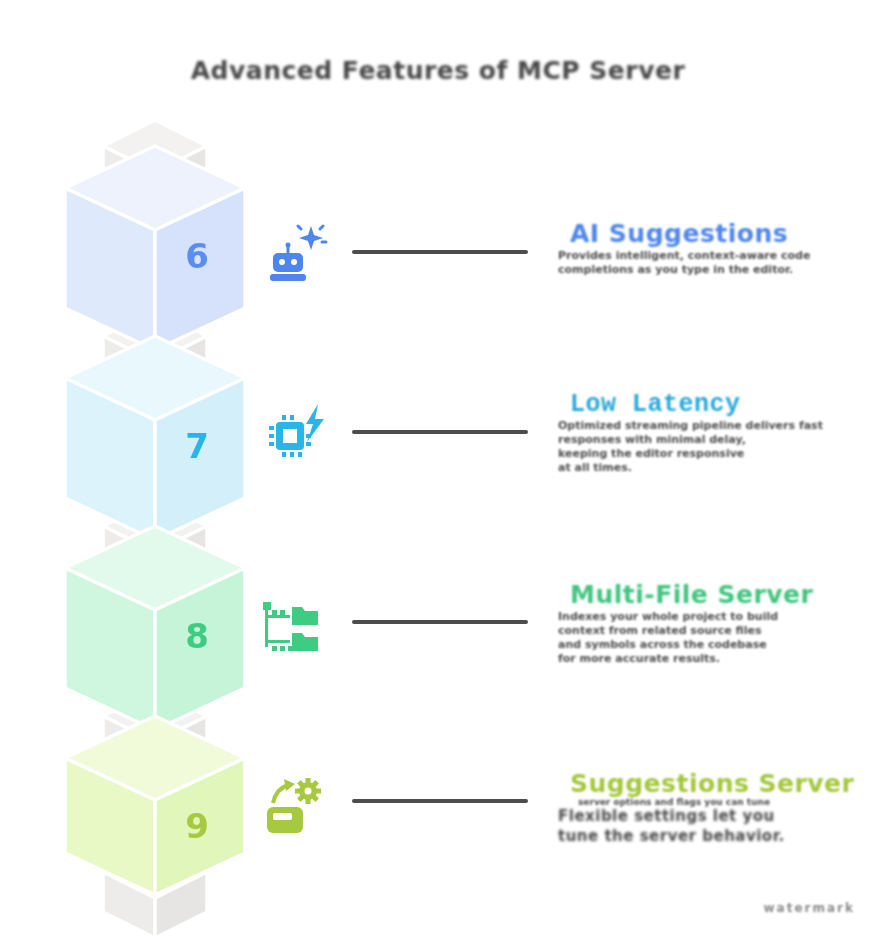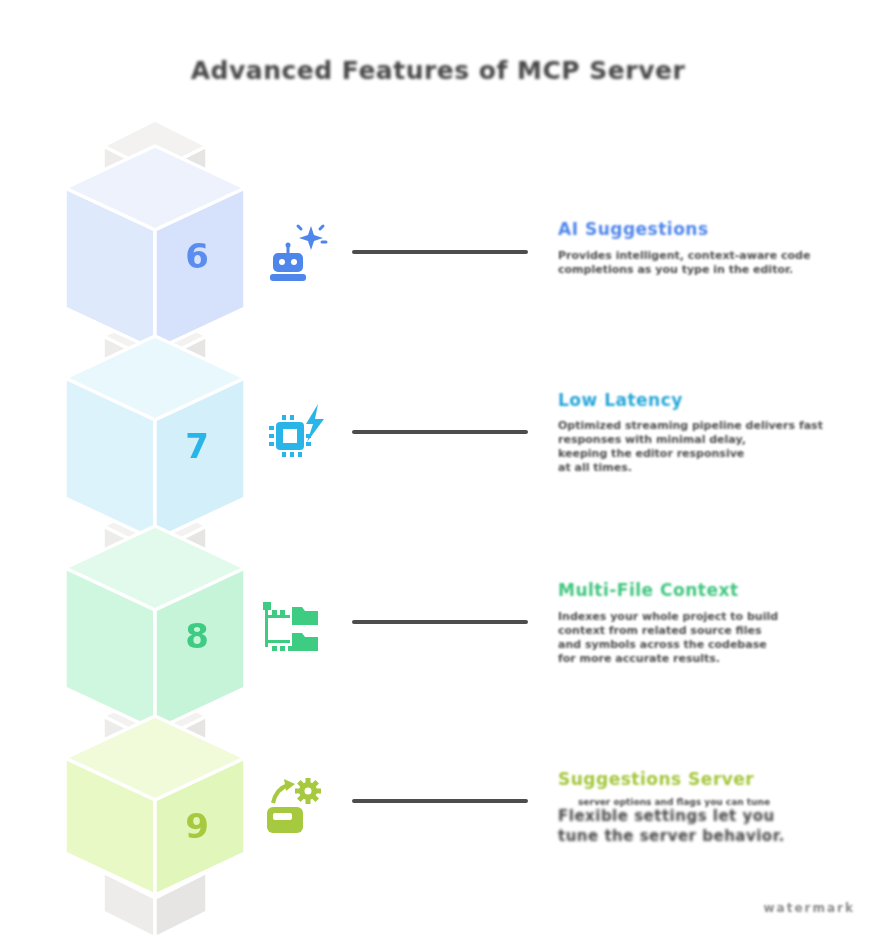"AI Suggestions" .heading { font-size: 17px -> 25px; left: 558px -> 570px }
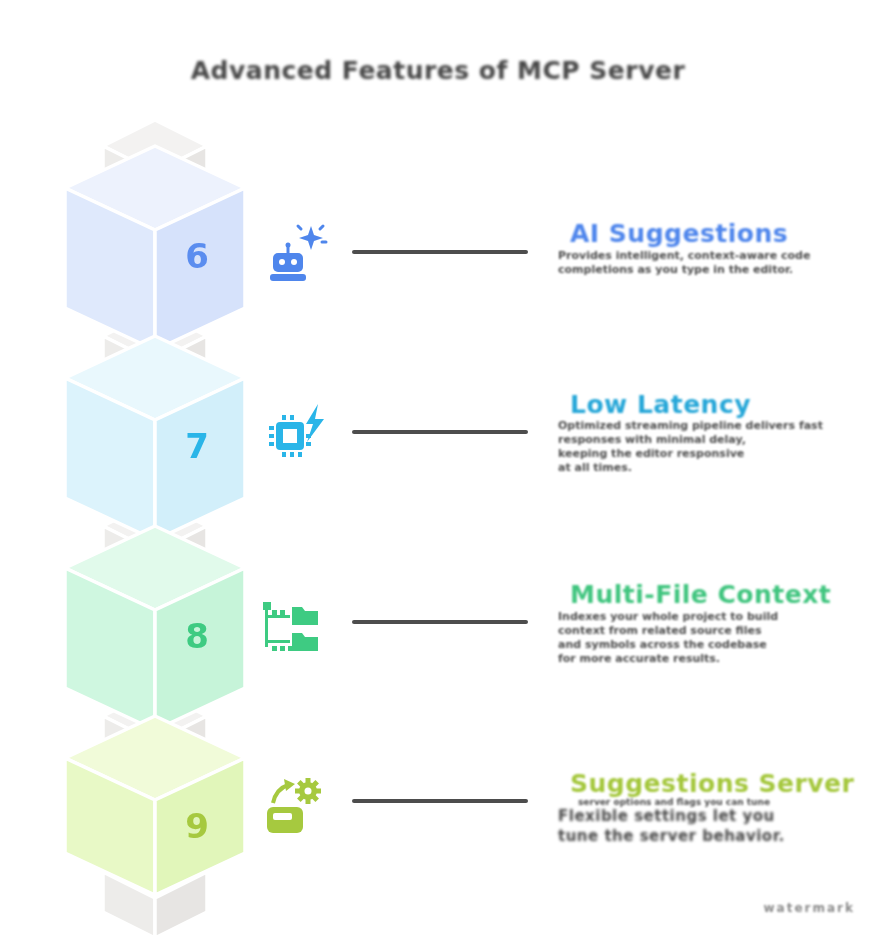"Low Latency" .hd-2 { font-family: none -> Liberation Mono, monospace }
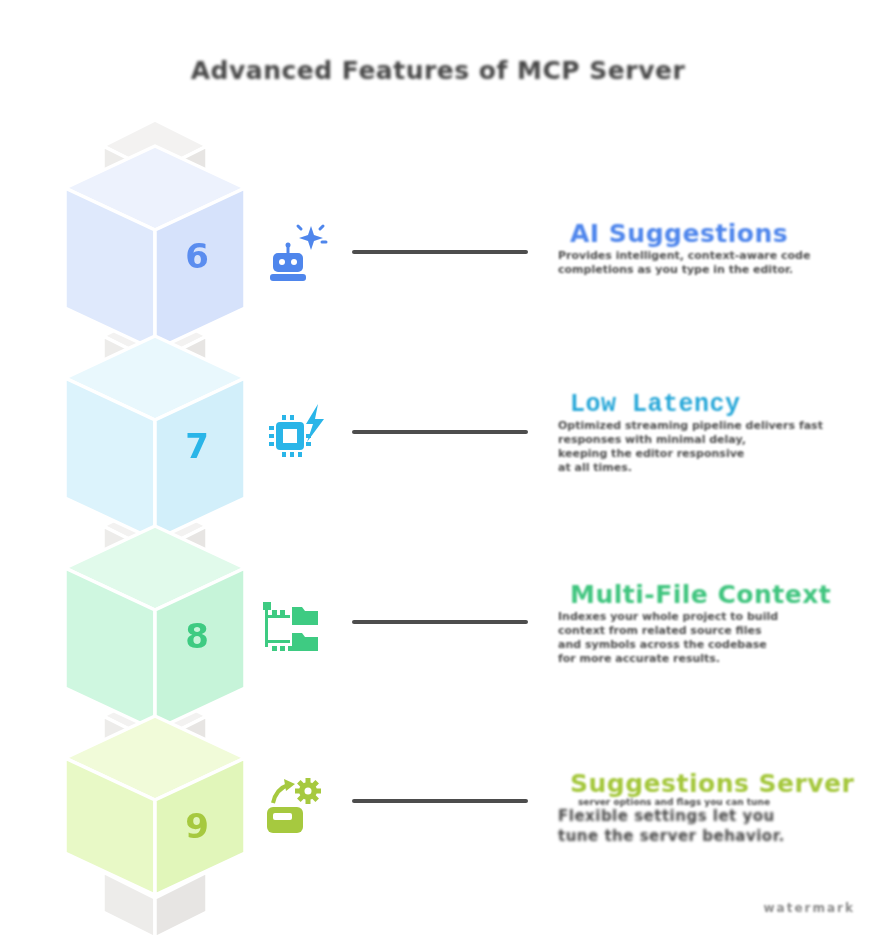"Multi-File Context" div.heading { text: Context -> Server }
